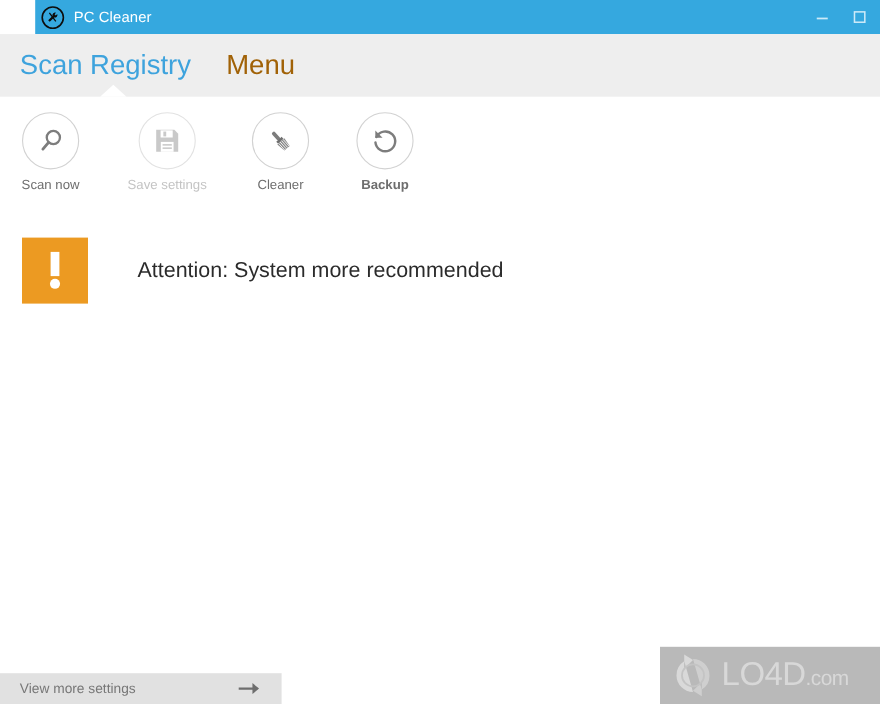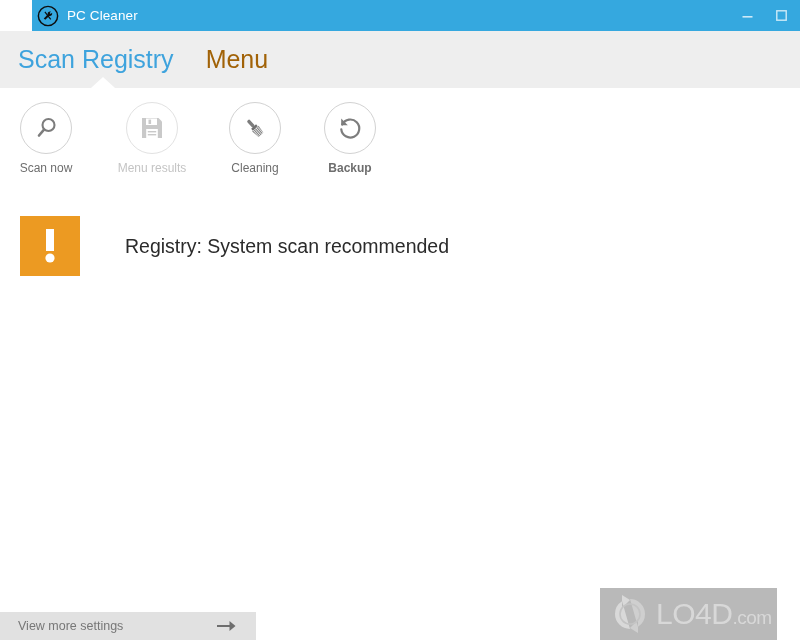"Menu results" span.tool-label { text: Menu results -> Save settings }
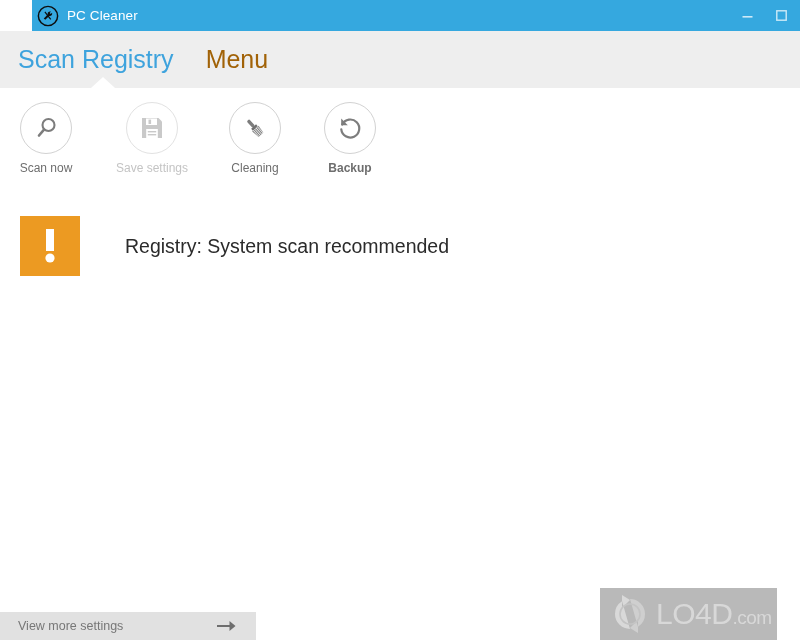"Cleaning" span.tool-label { text: Cleaning -> Cleaner }
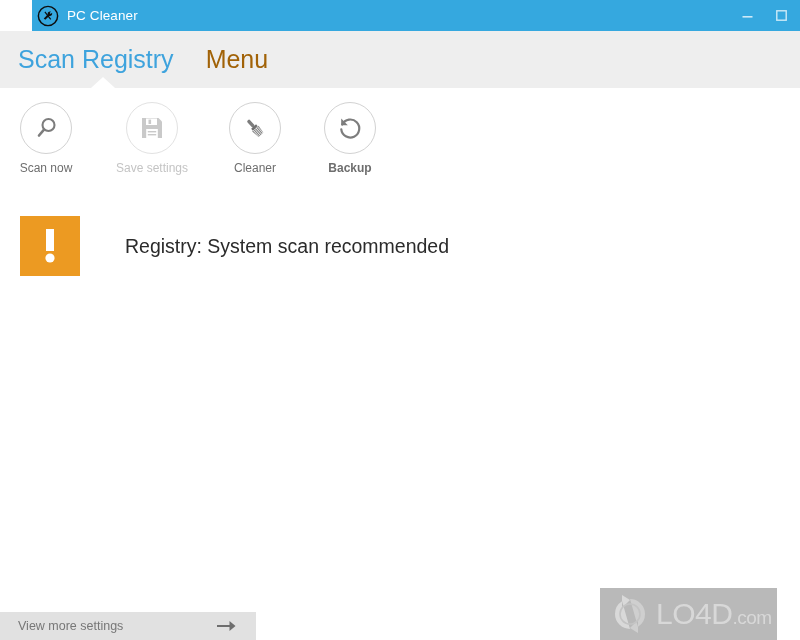"Registry: System scan recommended" span.notice-text { text: Registry: System scan -> Attention: System more }
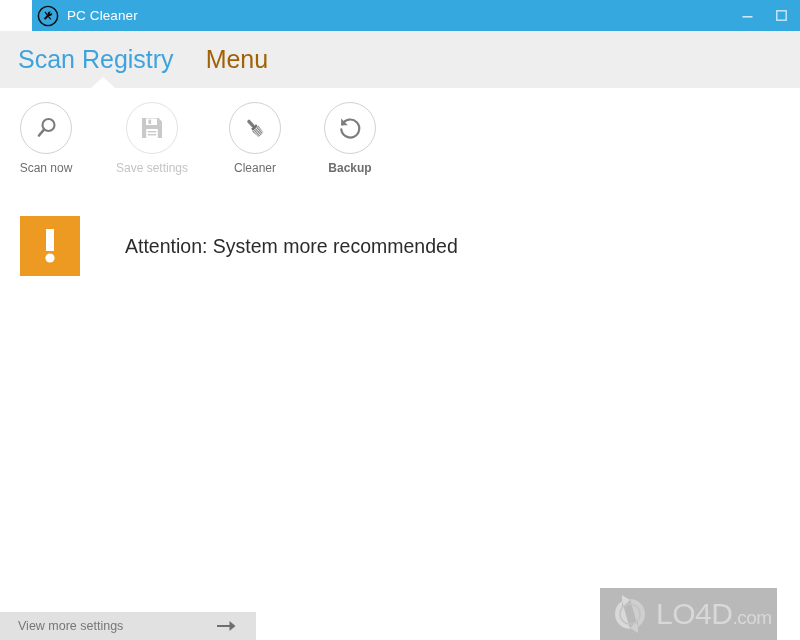"LO4D.com" .watermark { width: 177px -> 200px }
